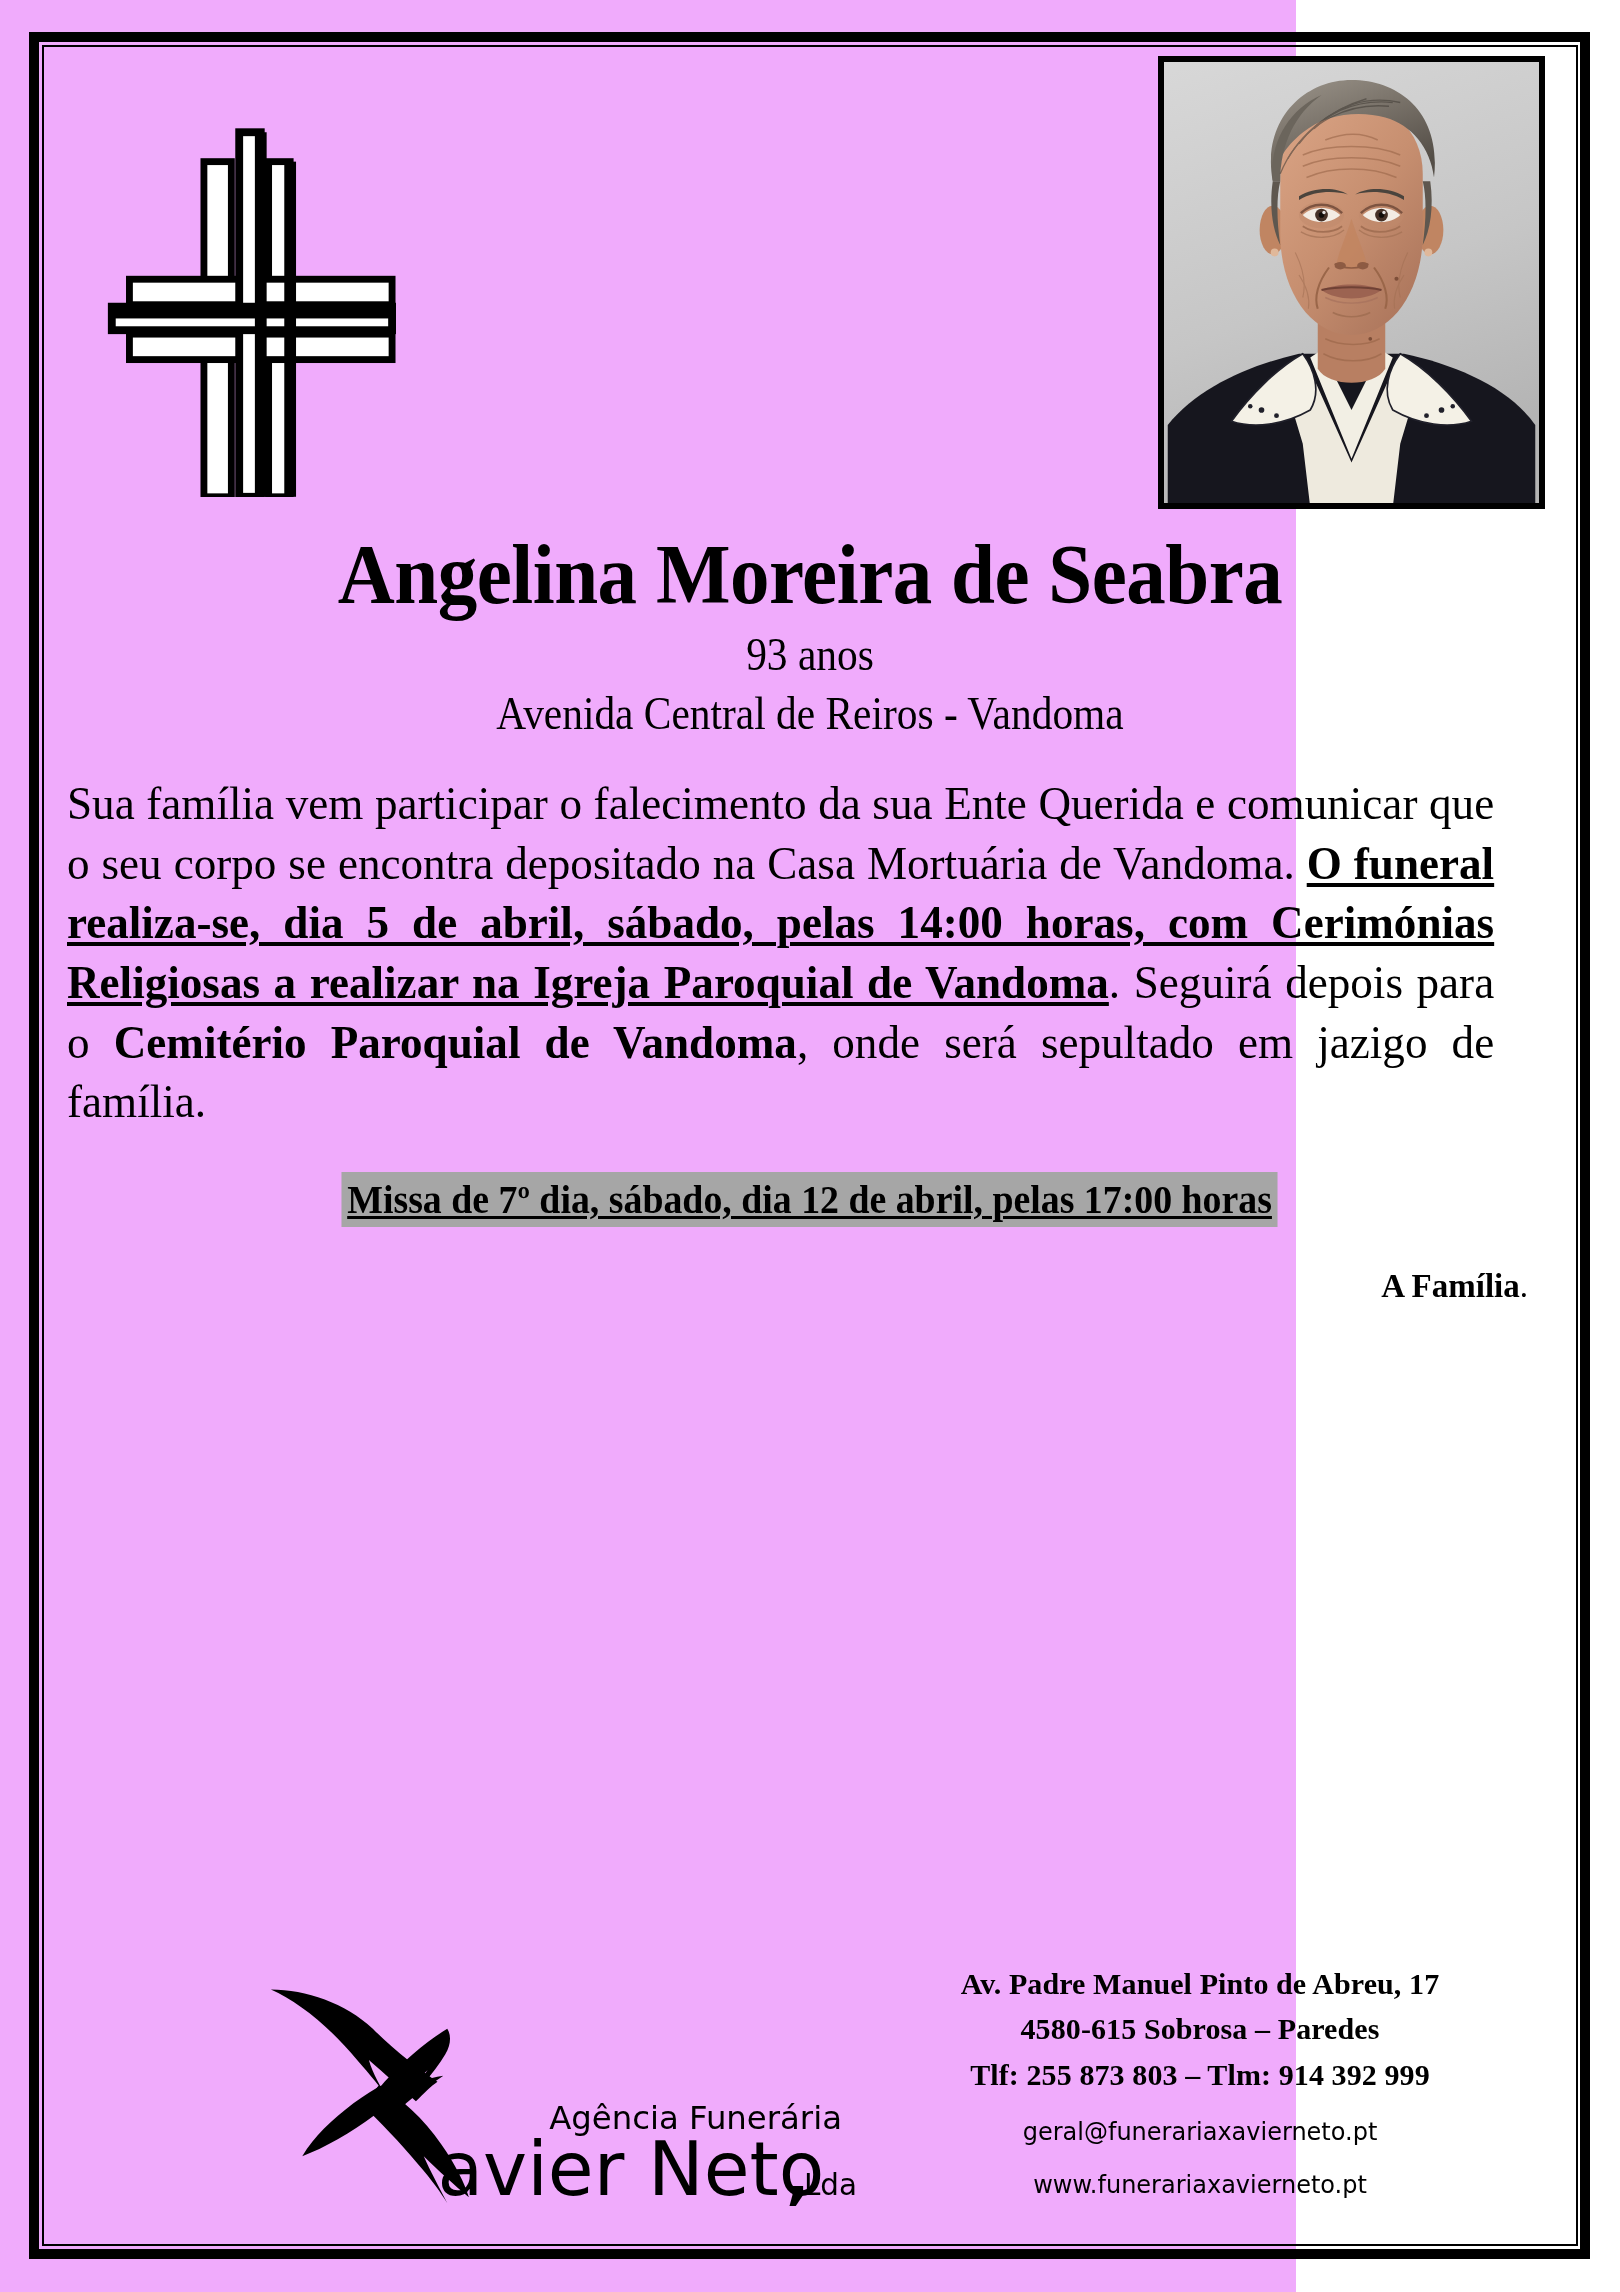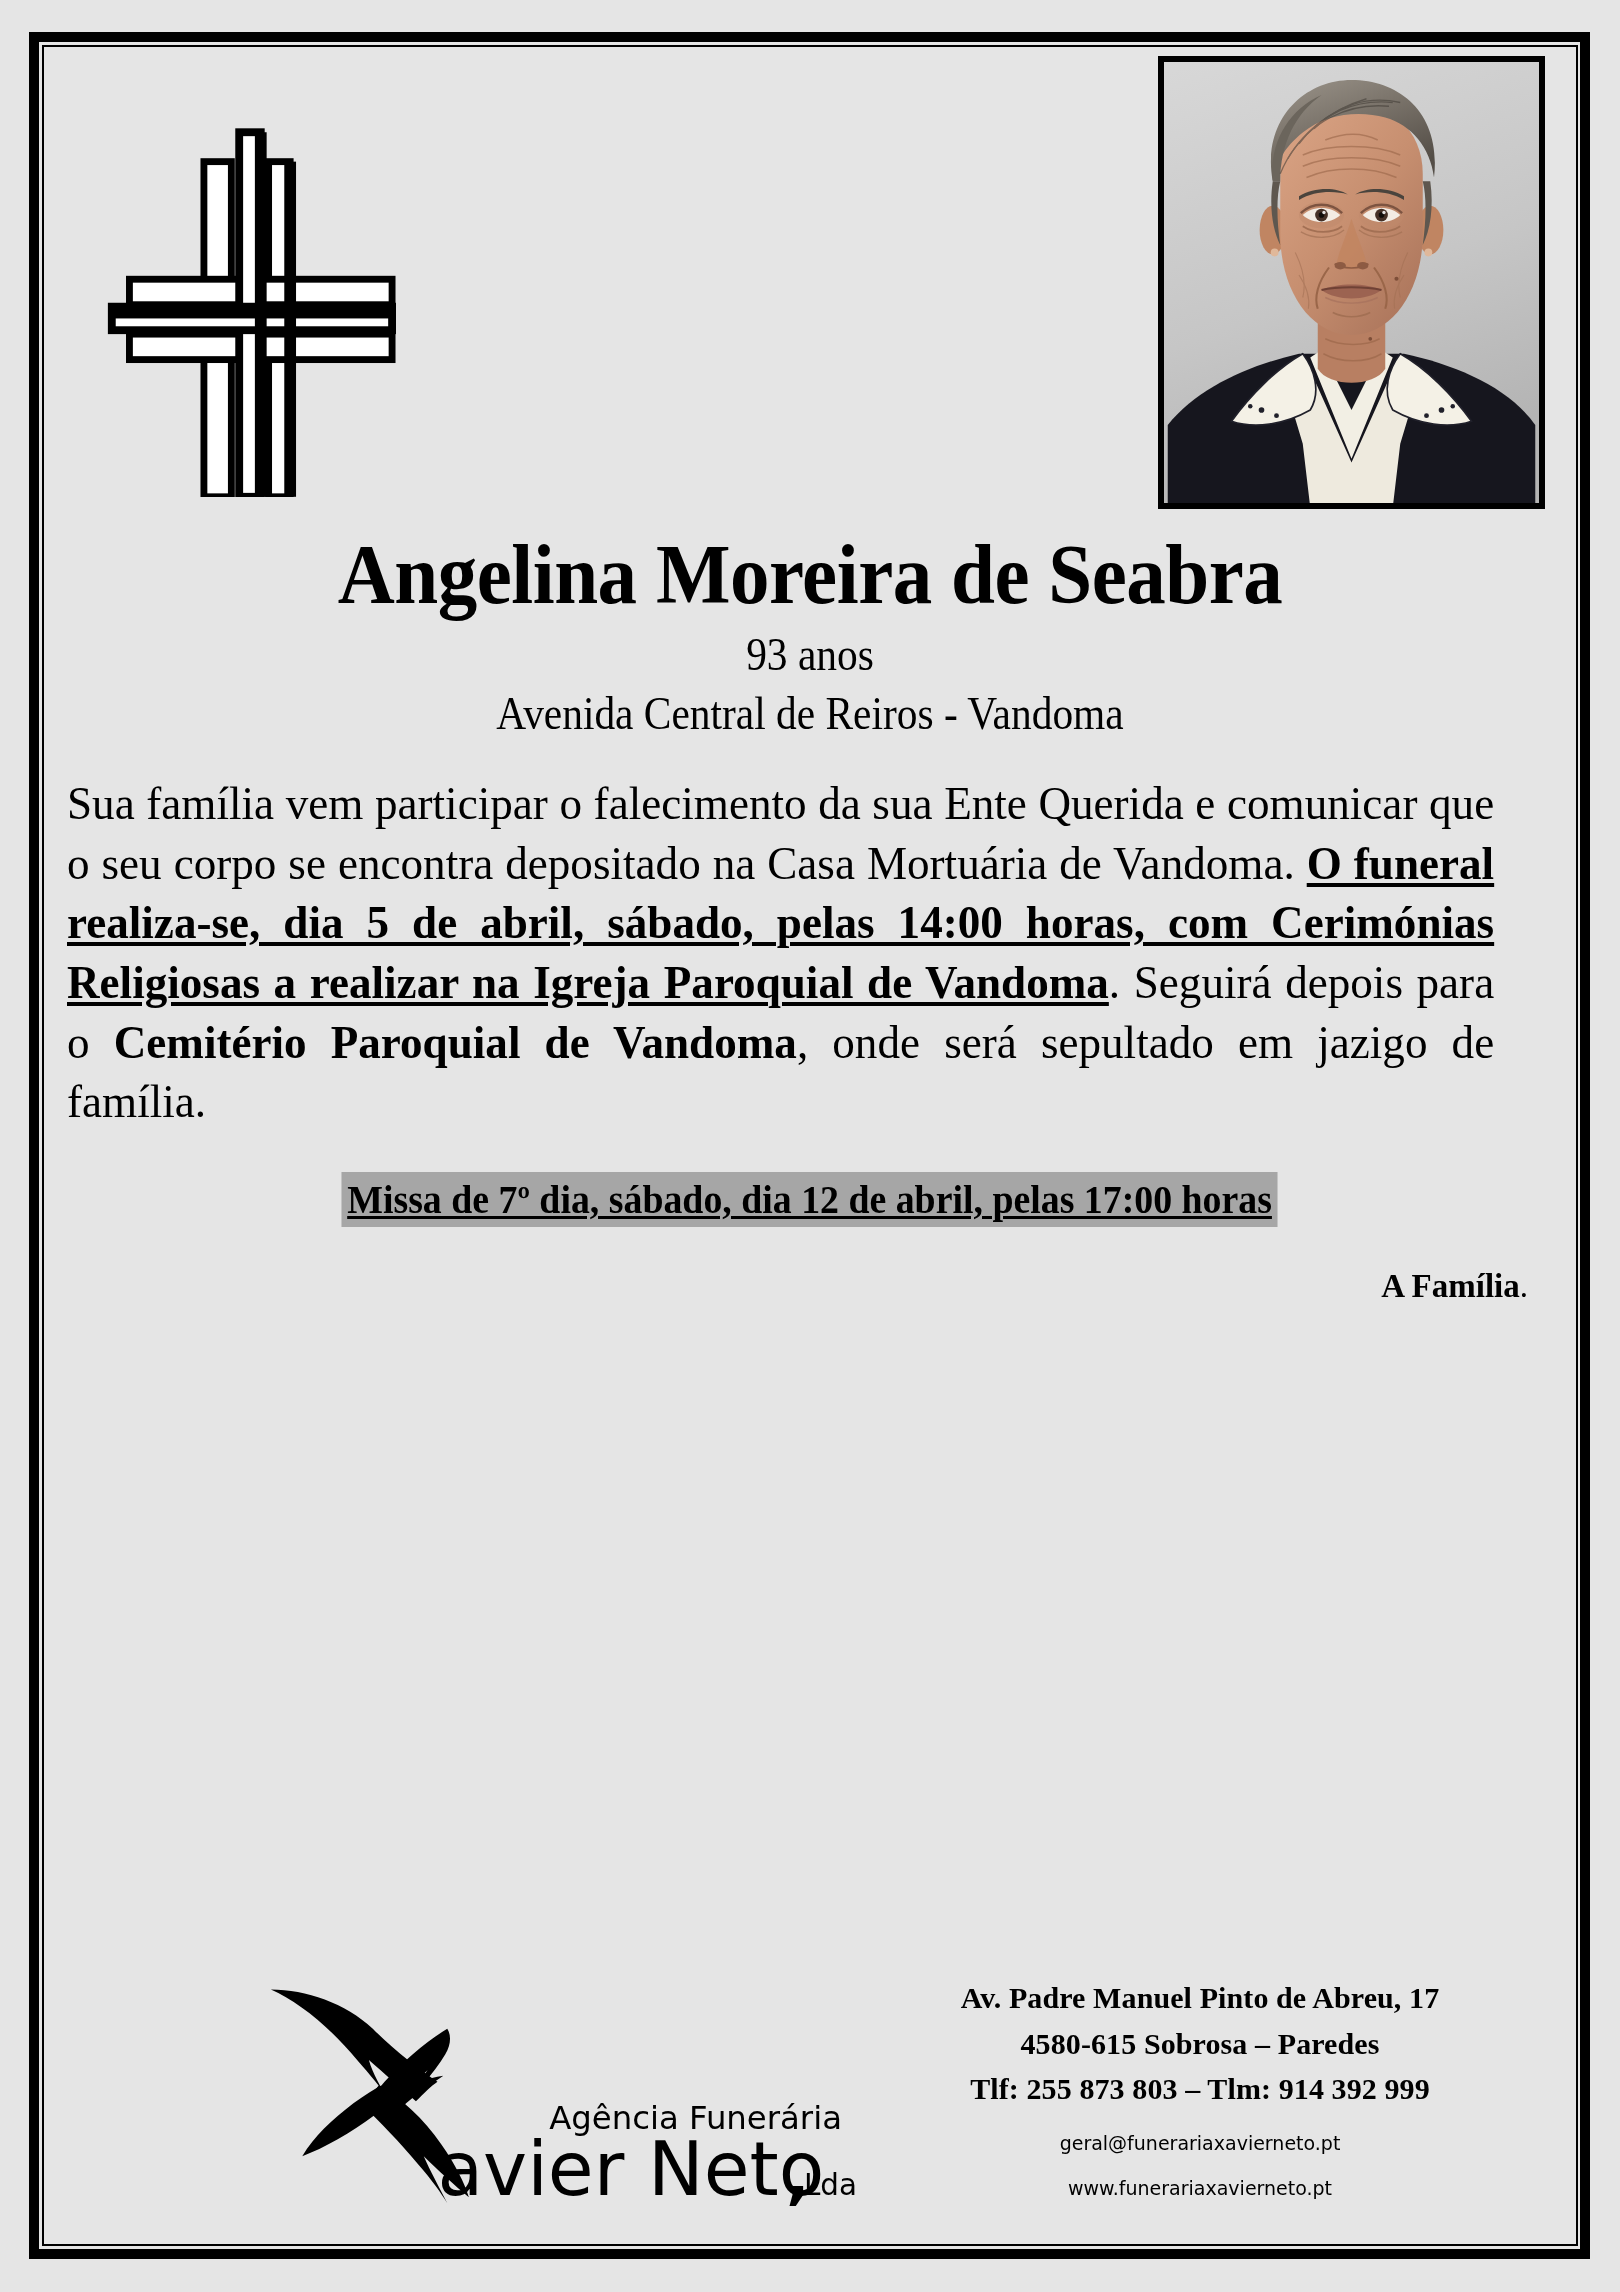"Angelina Moreira de Seabra" .page { background: #e5e5e5 -> #f0abfc; width: 1620px -> 1296px }
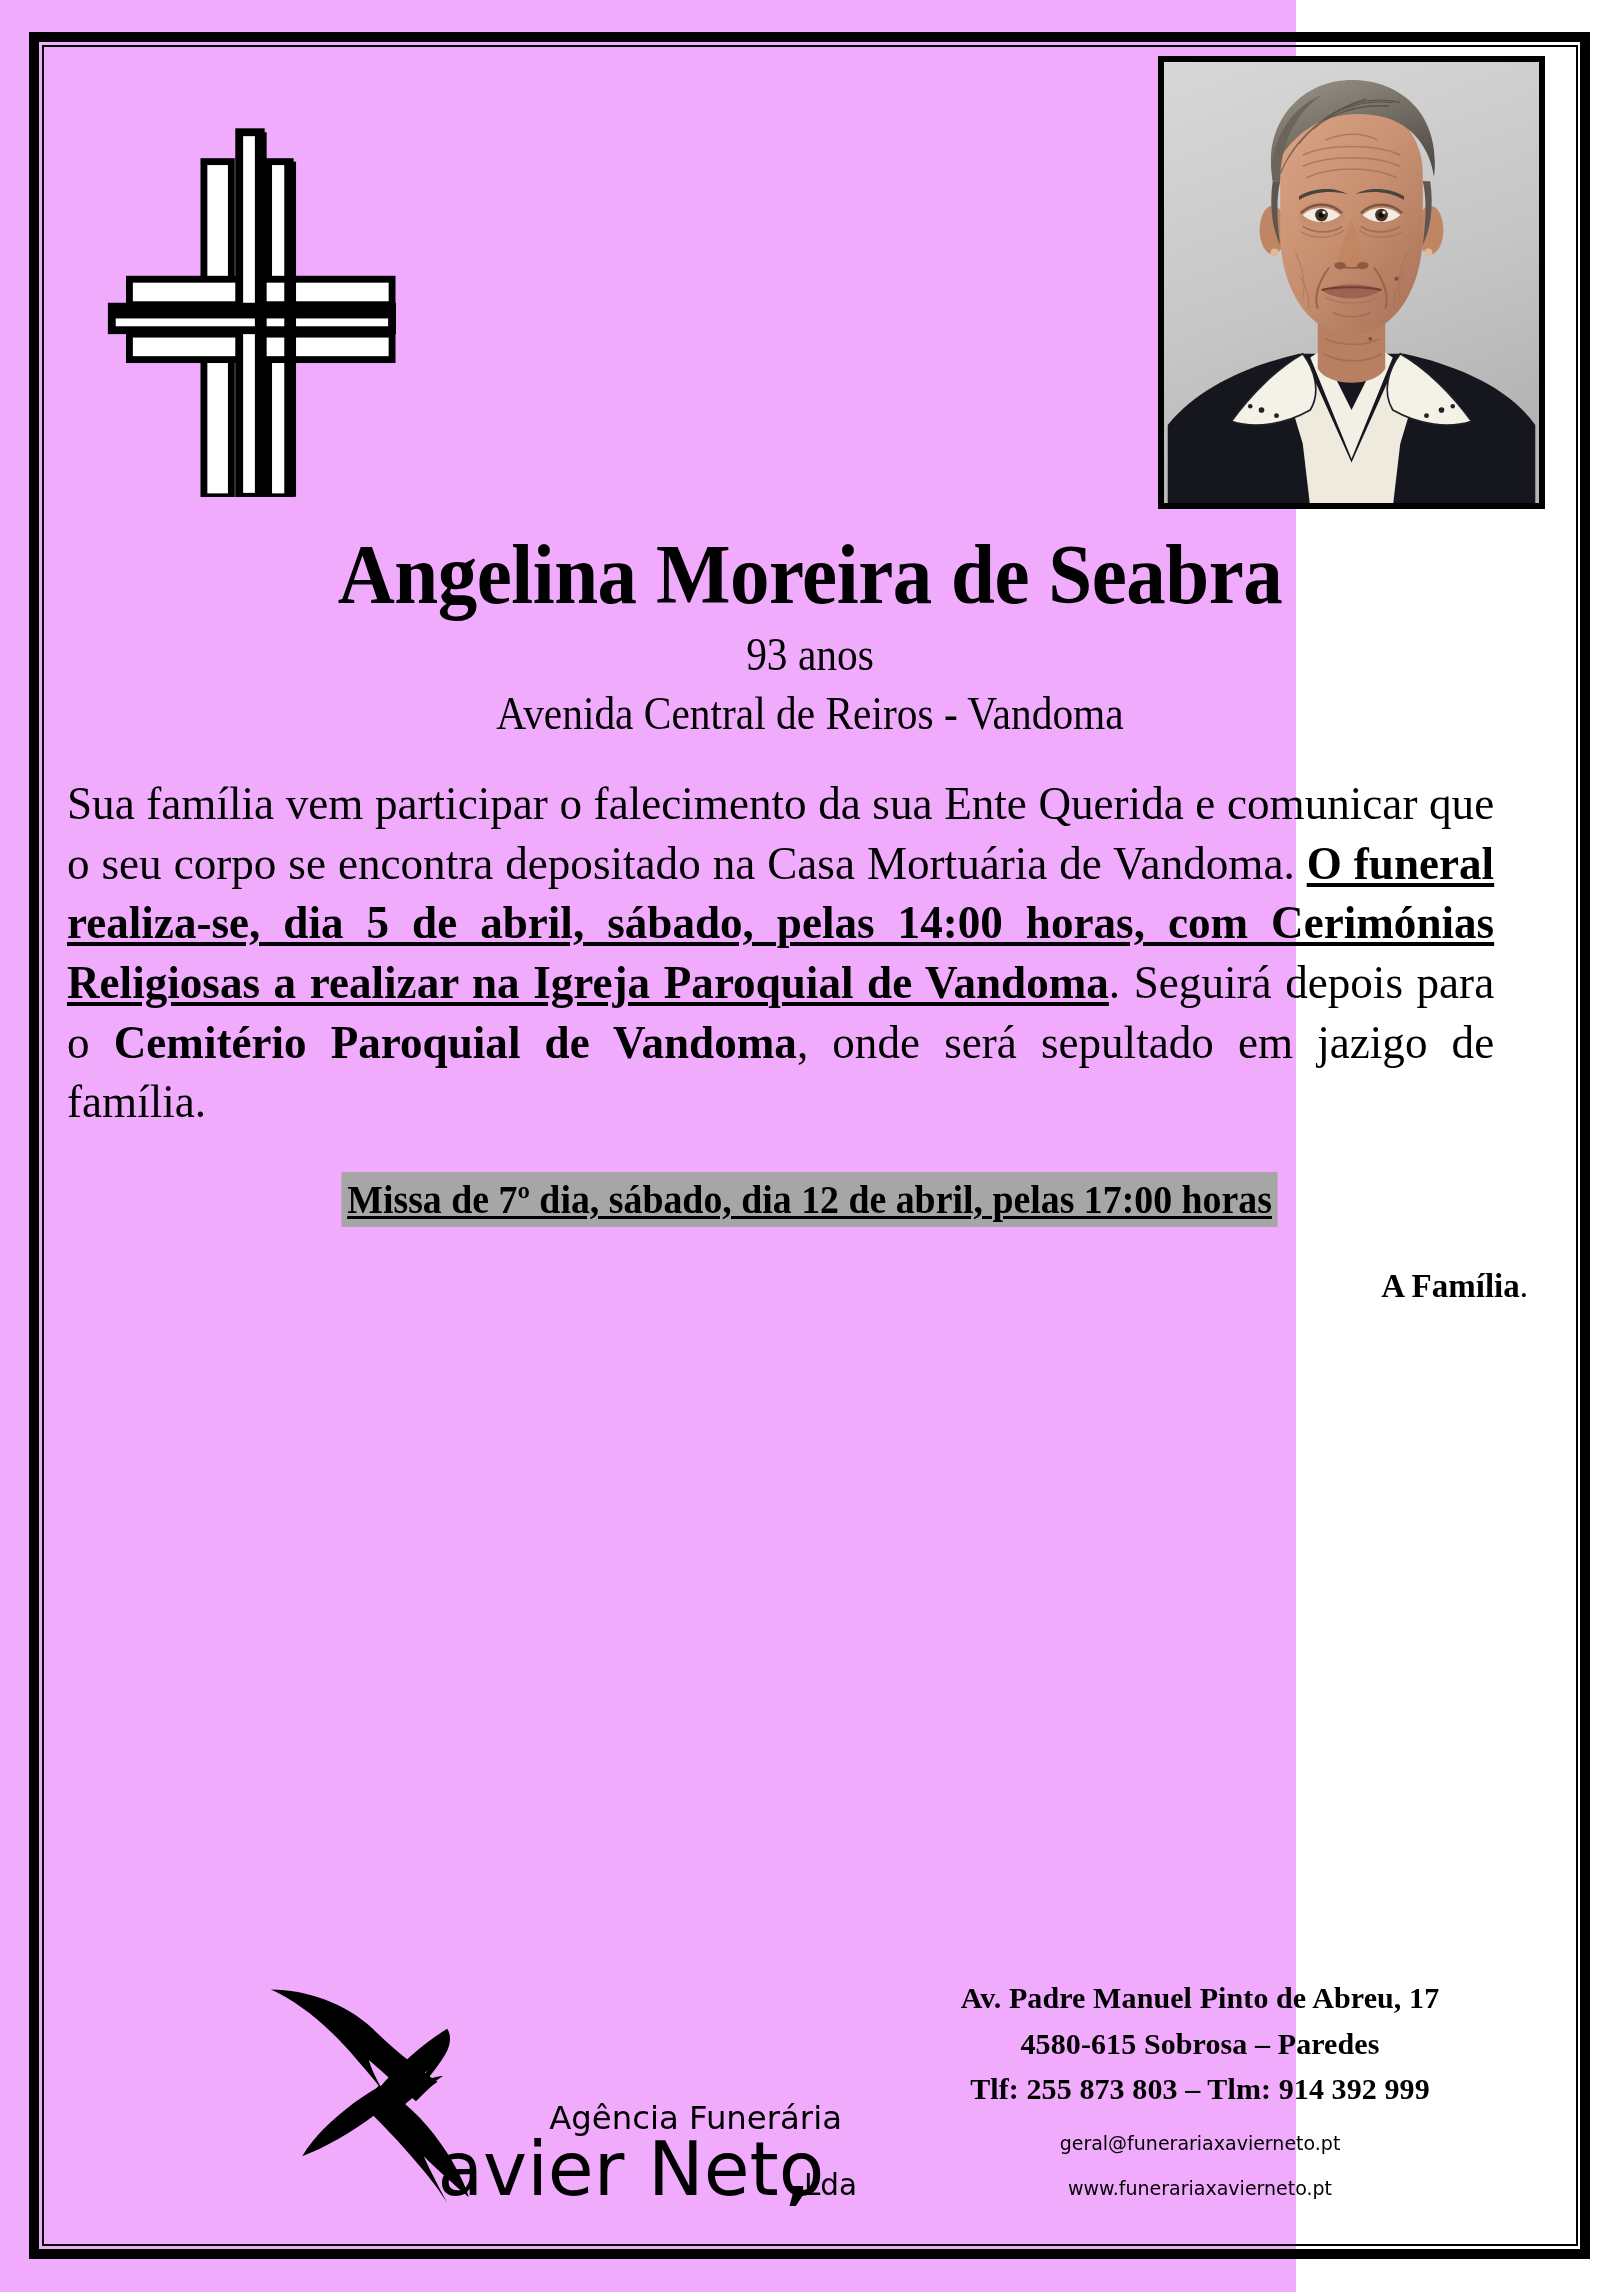"geral@funerariaxavierneto.pt" .contact-web { font-size: 19px -> 24px }
